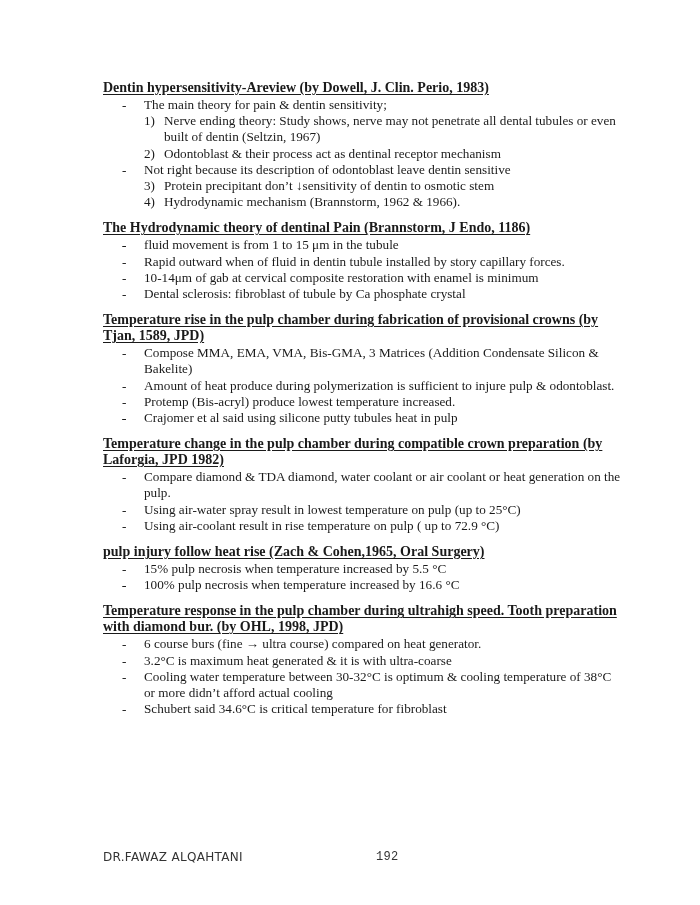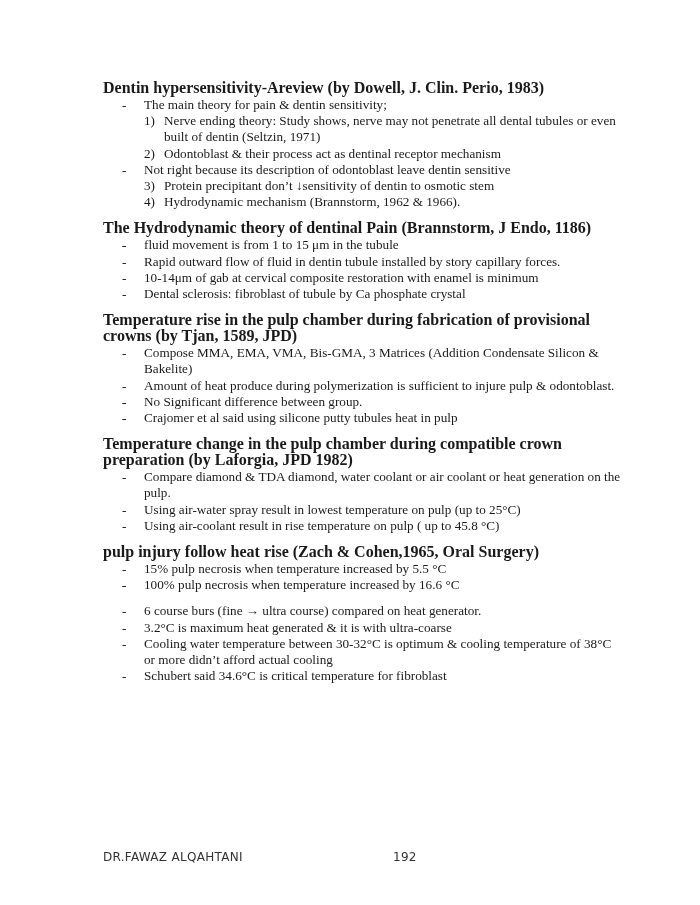"Dentin hypersensitivity-Areview (by" .heading { font-size: 16px -> 14px; text-decoration: none -> underline }
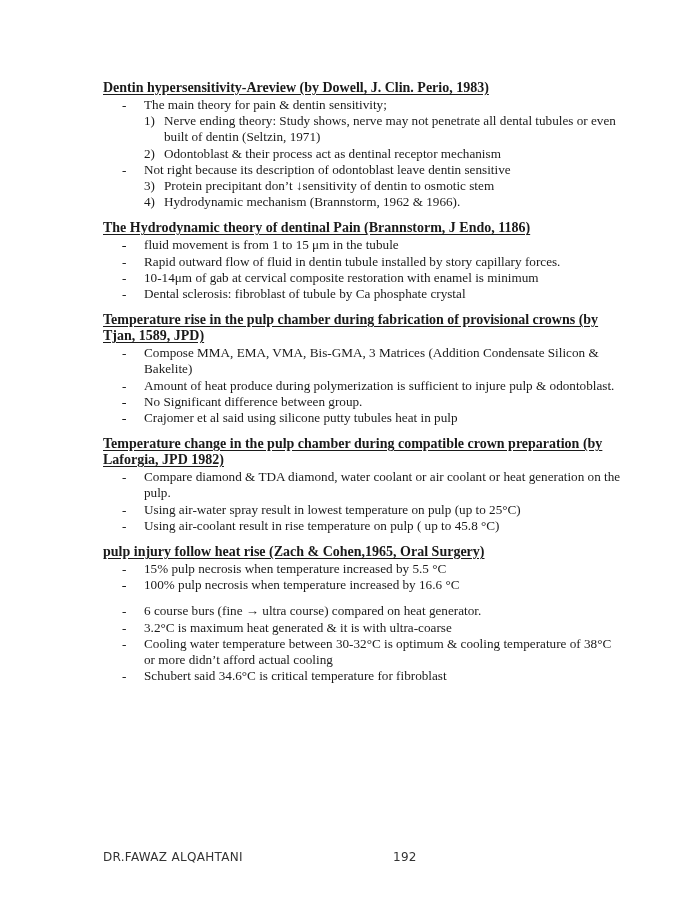"Nerve ending theory: Study shows," span { text: 1971 -> 1967 }
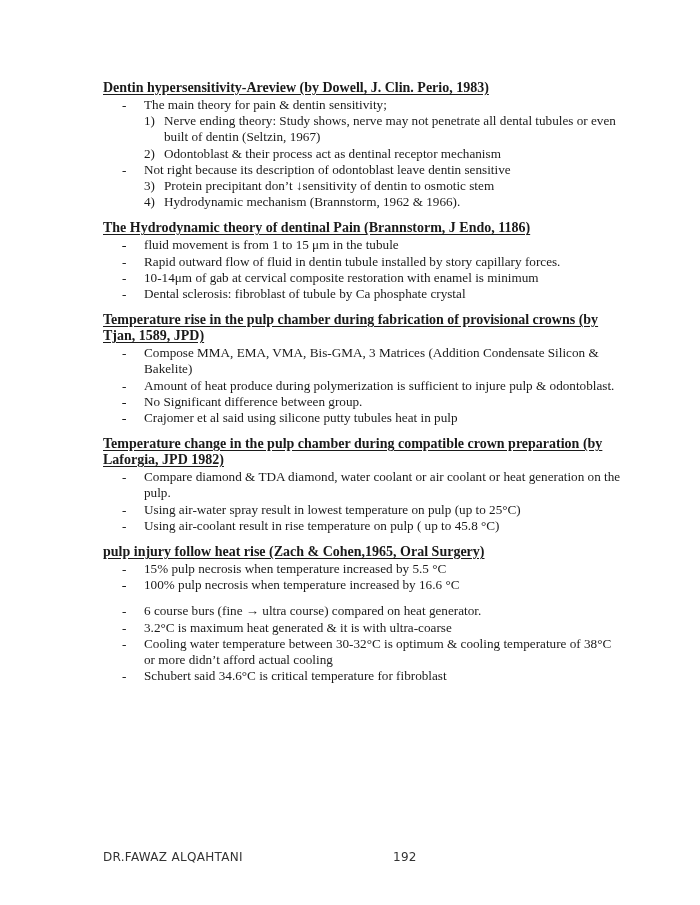"Rapid outward flow of fluid" span { text: flow -> when }
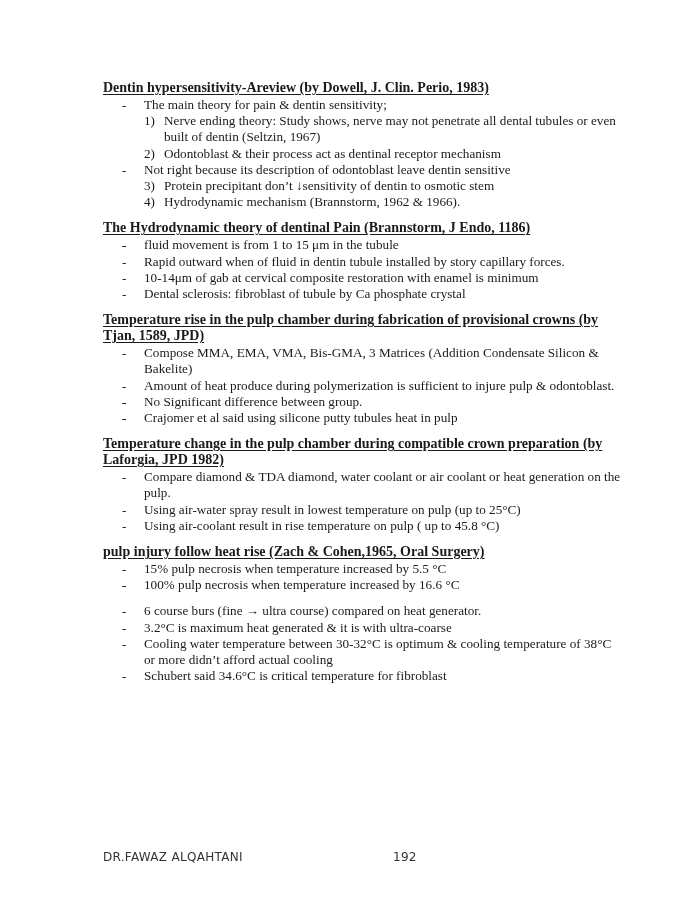"Protemp (Bis-acryl) produce lowest" span { html: none -> <span>Protemp (Bis-acryl) produce lowest temperature increased.</span> }
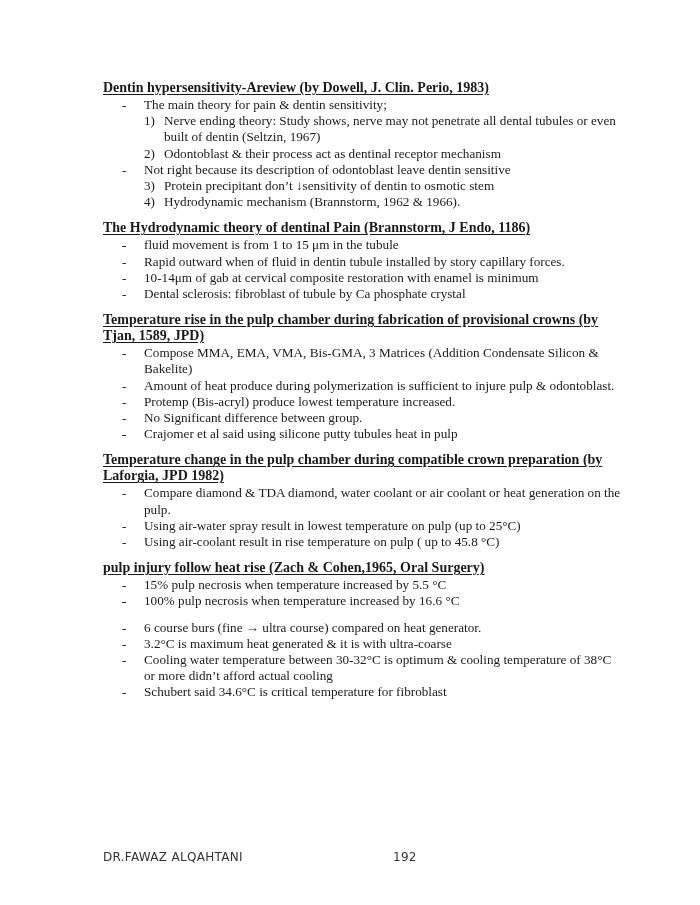"No Significant difference between group." span { html: <span>No Significant difference between group.</span> -> none }
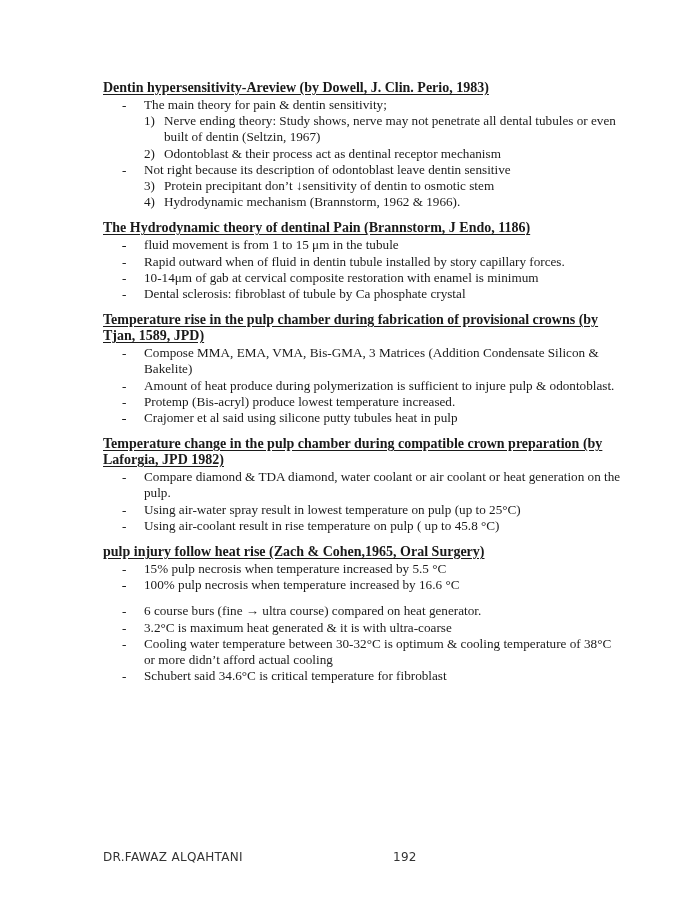"Using air-coolant result in rise" span { text: 45.8 -> 72.9 }
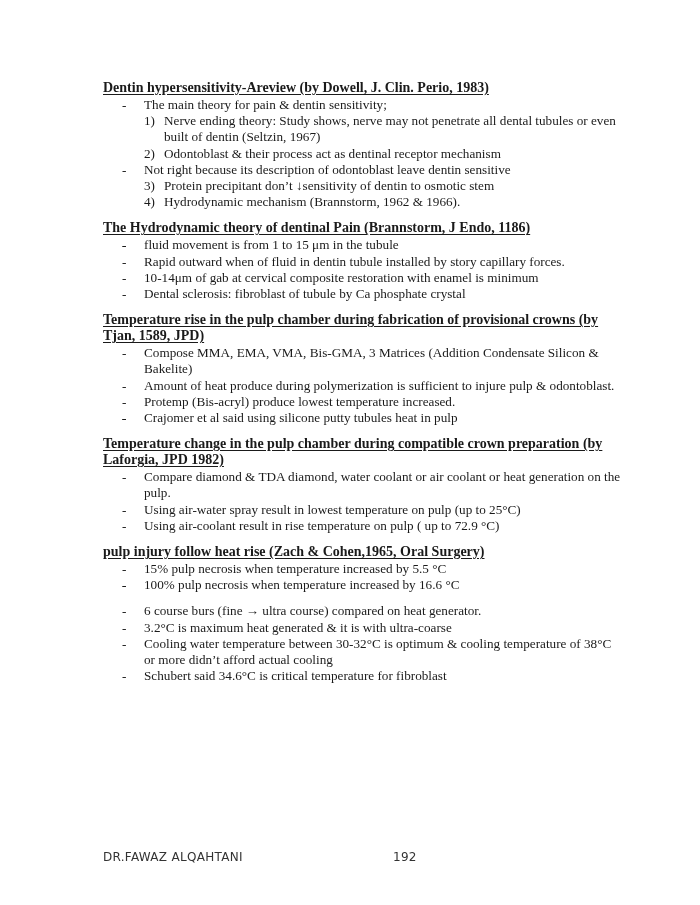"Temperature response in the pulp" div.heading { html: none -> <div>Temperature response in the pulp chamber during ultrahigh speed. Tooth preparation with diamond bur. (by OHL, 1998, JPD)</div> }
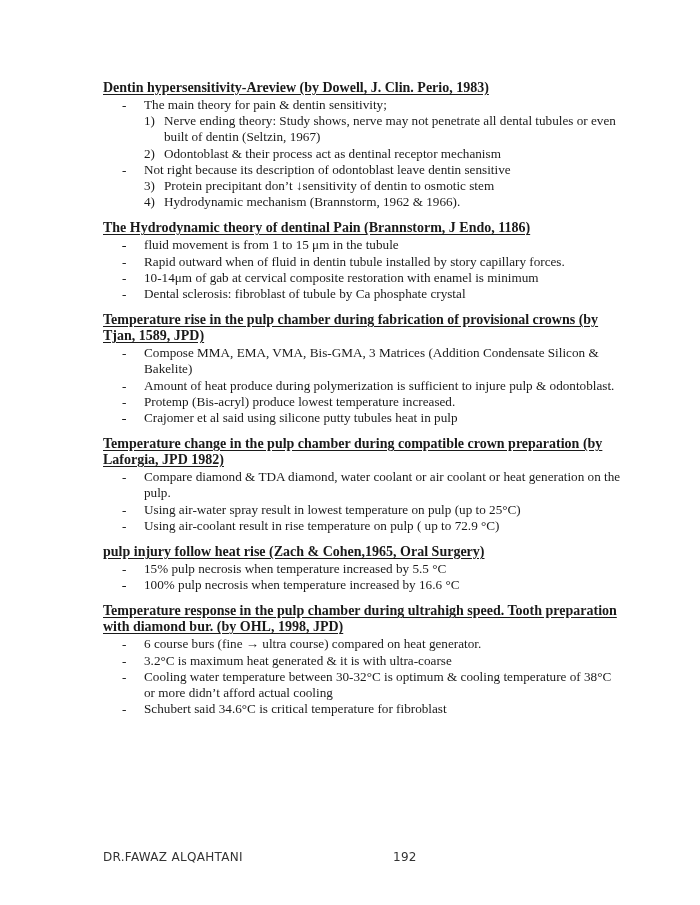"192" .footer .pagenum { font-family: none -> Liberation Mono, monospace; left: 290px -> 273px }
